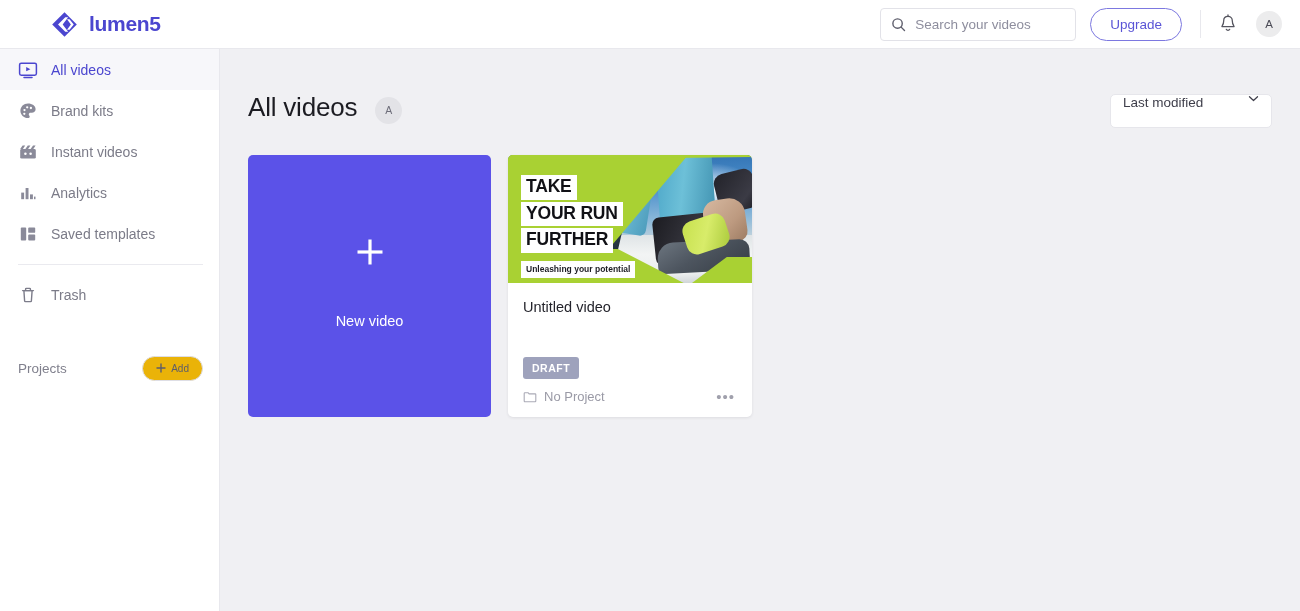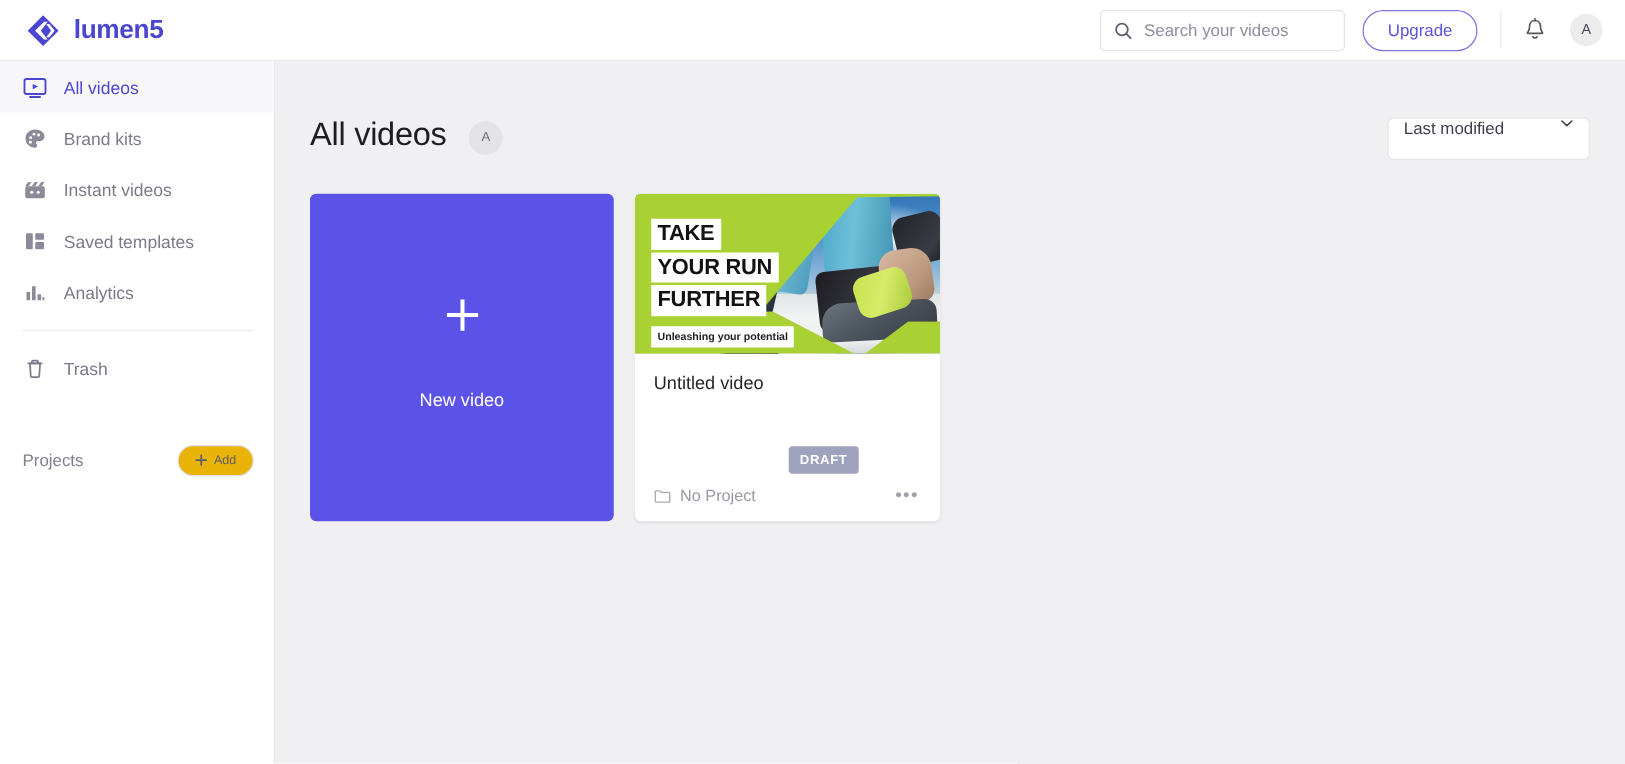"lumen5" .brand { margin-left: none -> 30px }
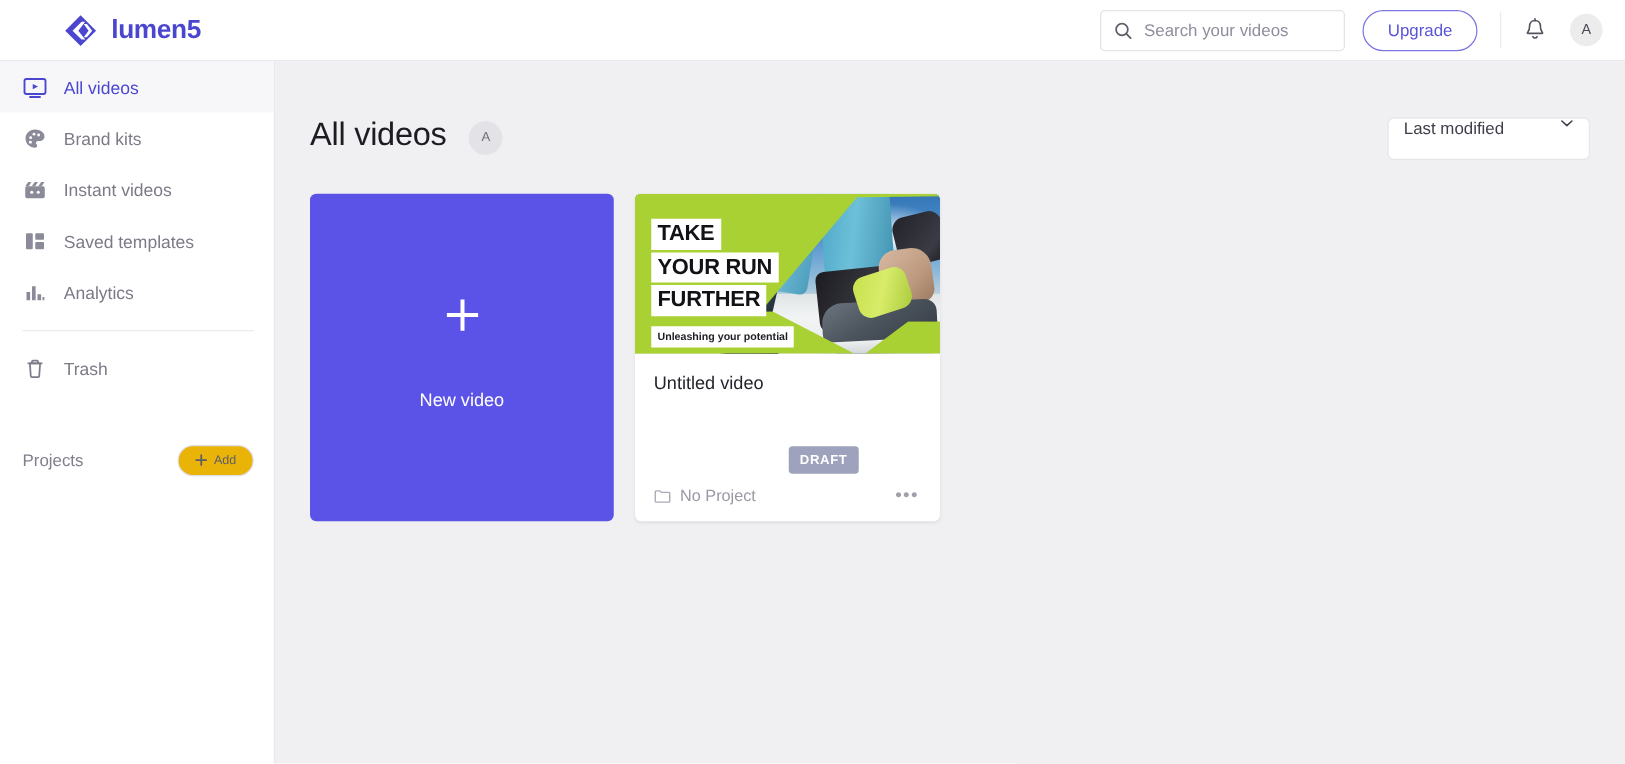"Saved templates" div.nav-item { order: before "Analytics" -> after "Analytics" }
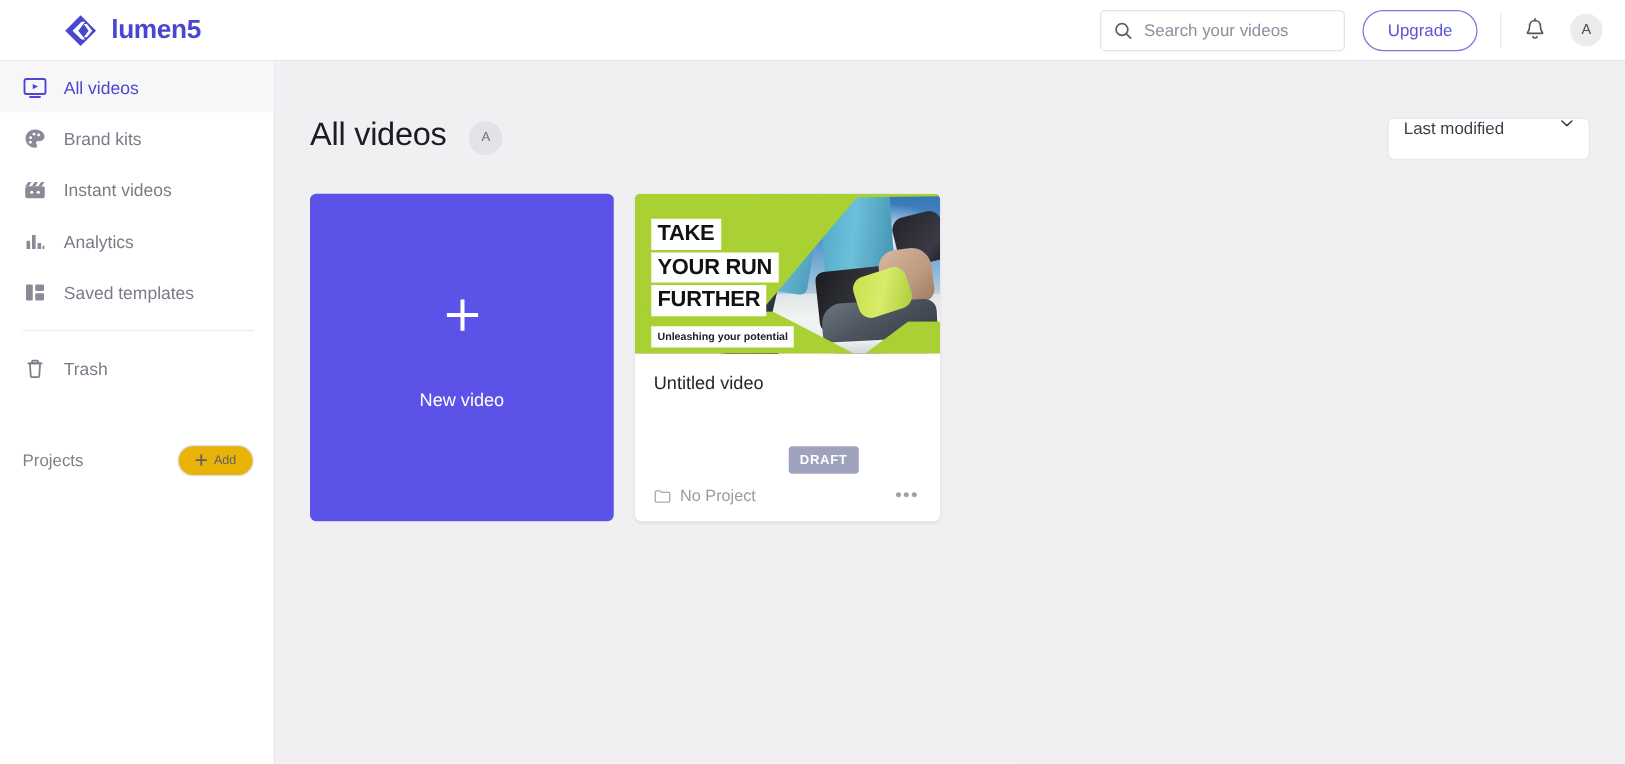"Untitled video" .card-body { flex-direction: row -> column; gap: 20px -> none }
